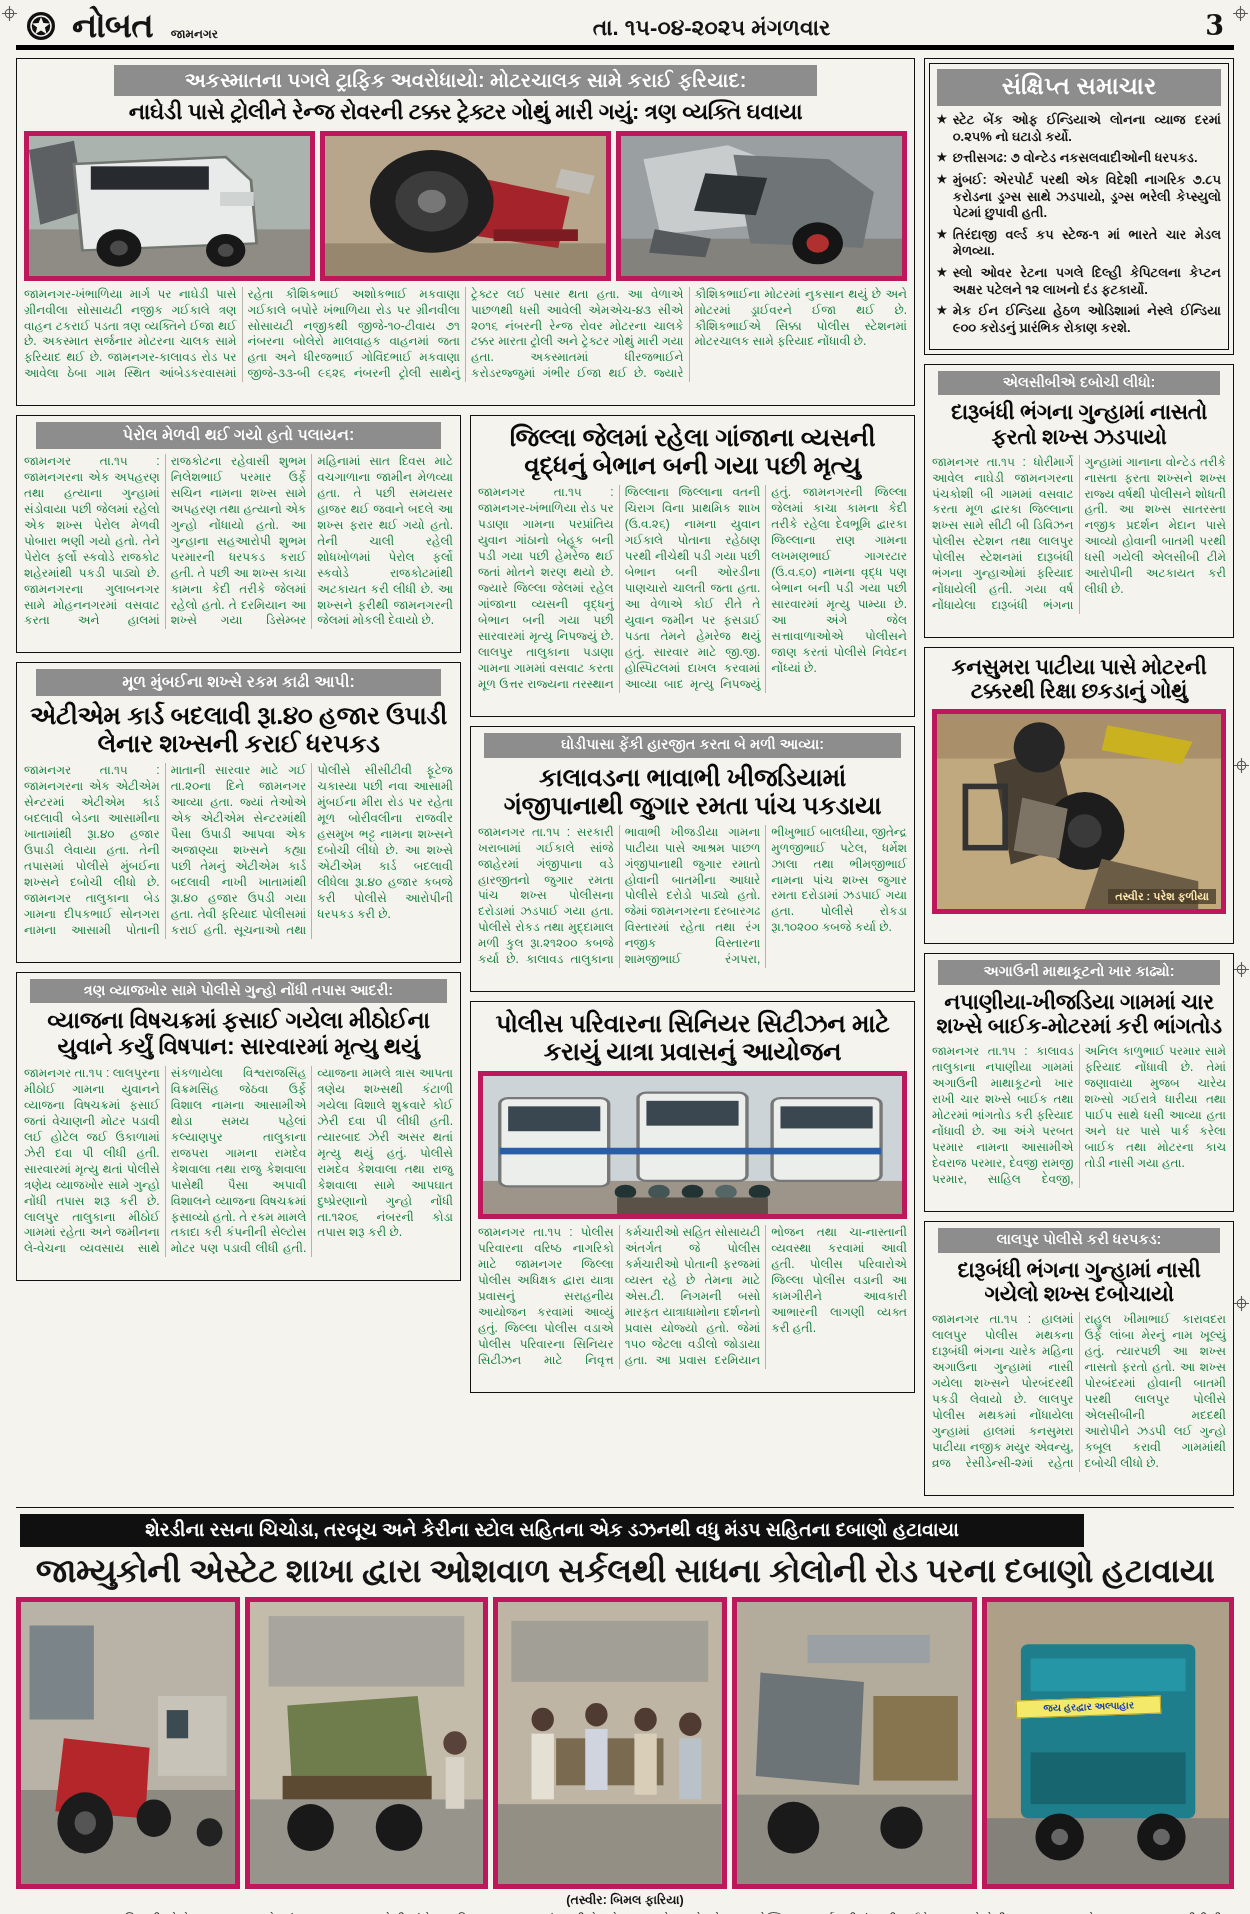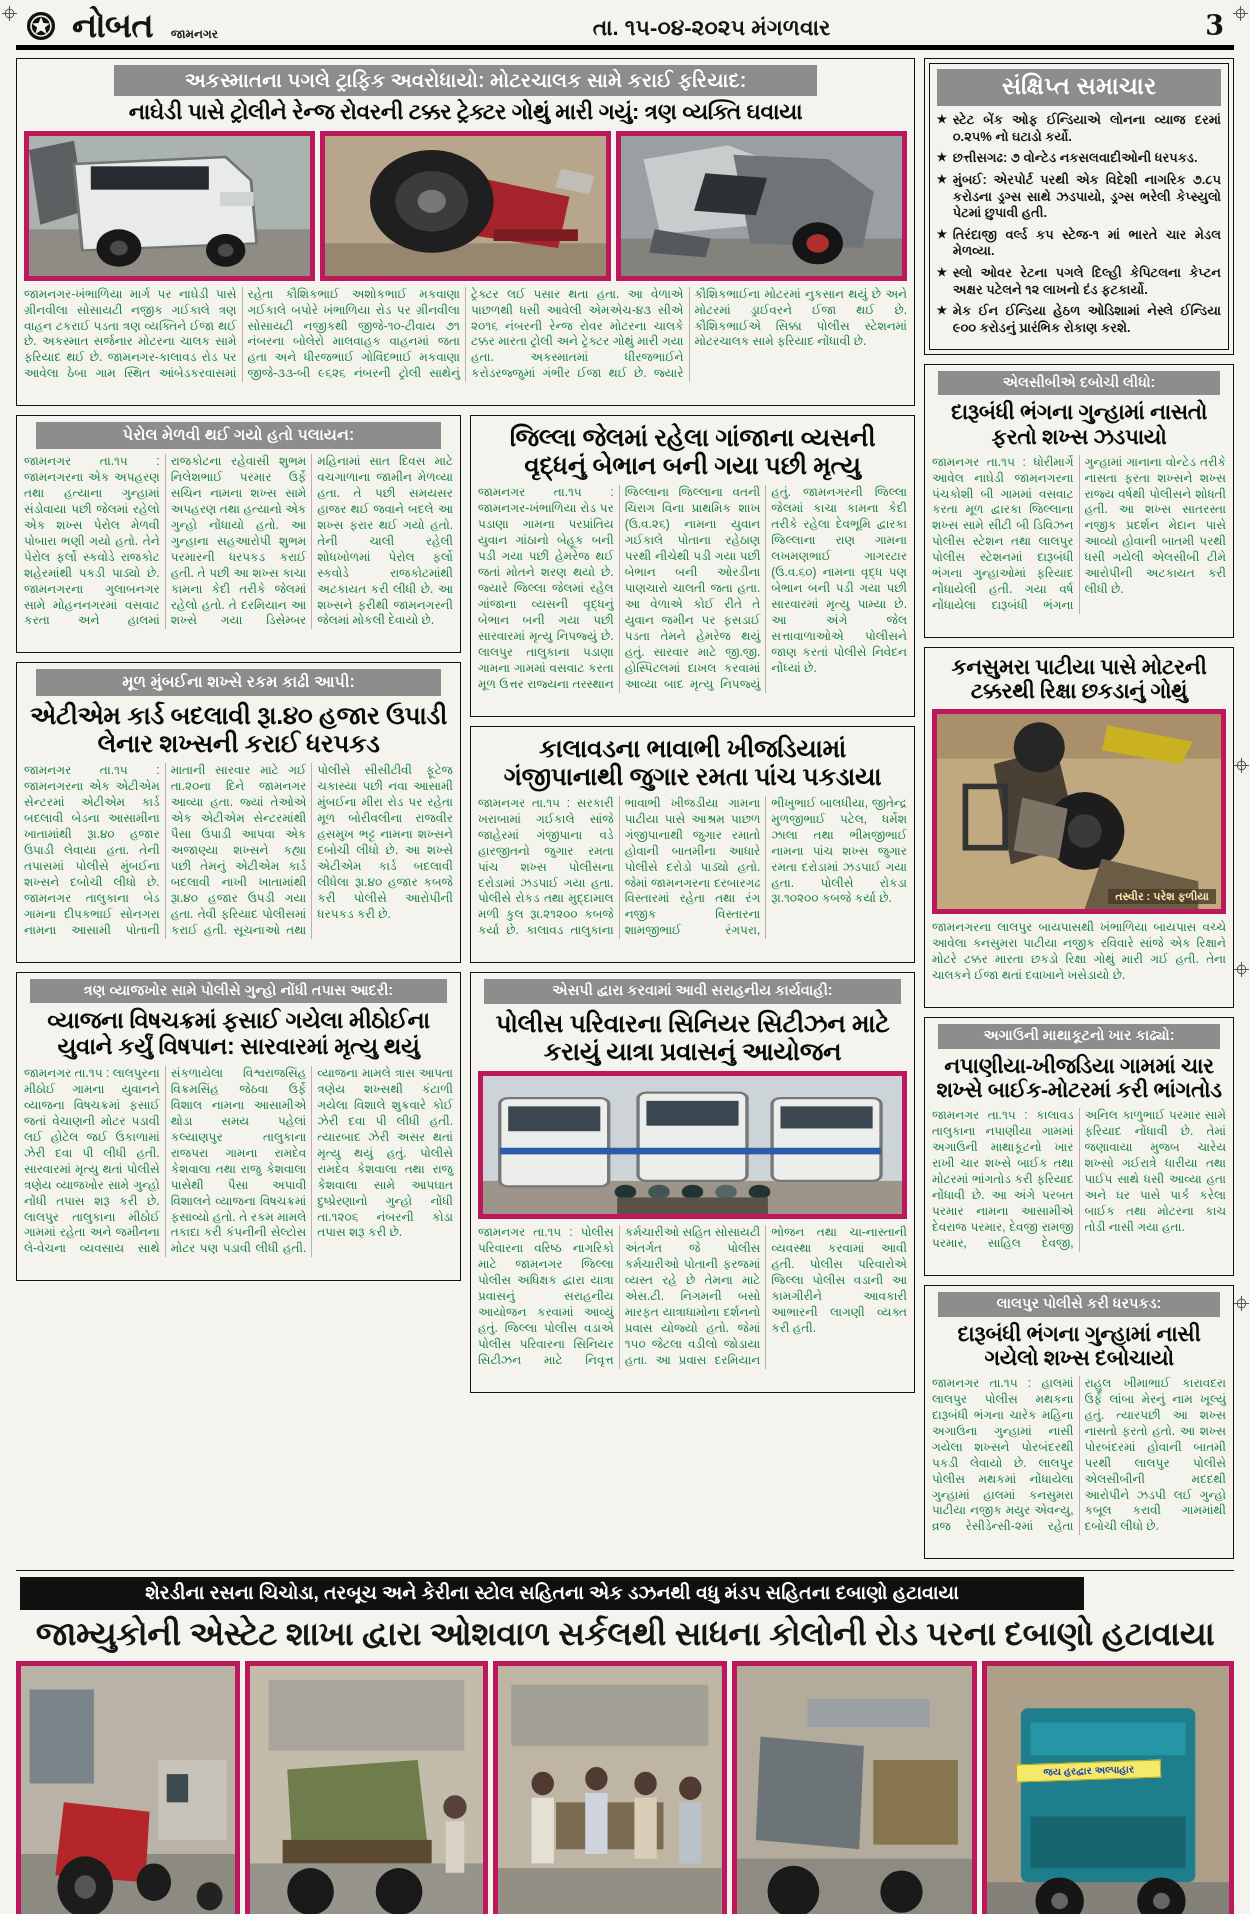"ઘોડીપાસા ફેંકી હારજીત કરતા બે" div.kicker { html: none -> <div>ઘોડીપાસા ફેંકી હારજીત કરતા બે મળી આવ્યા:</div> }
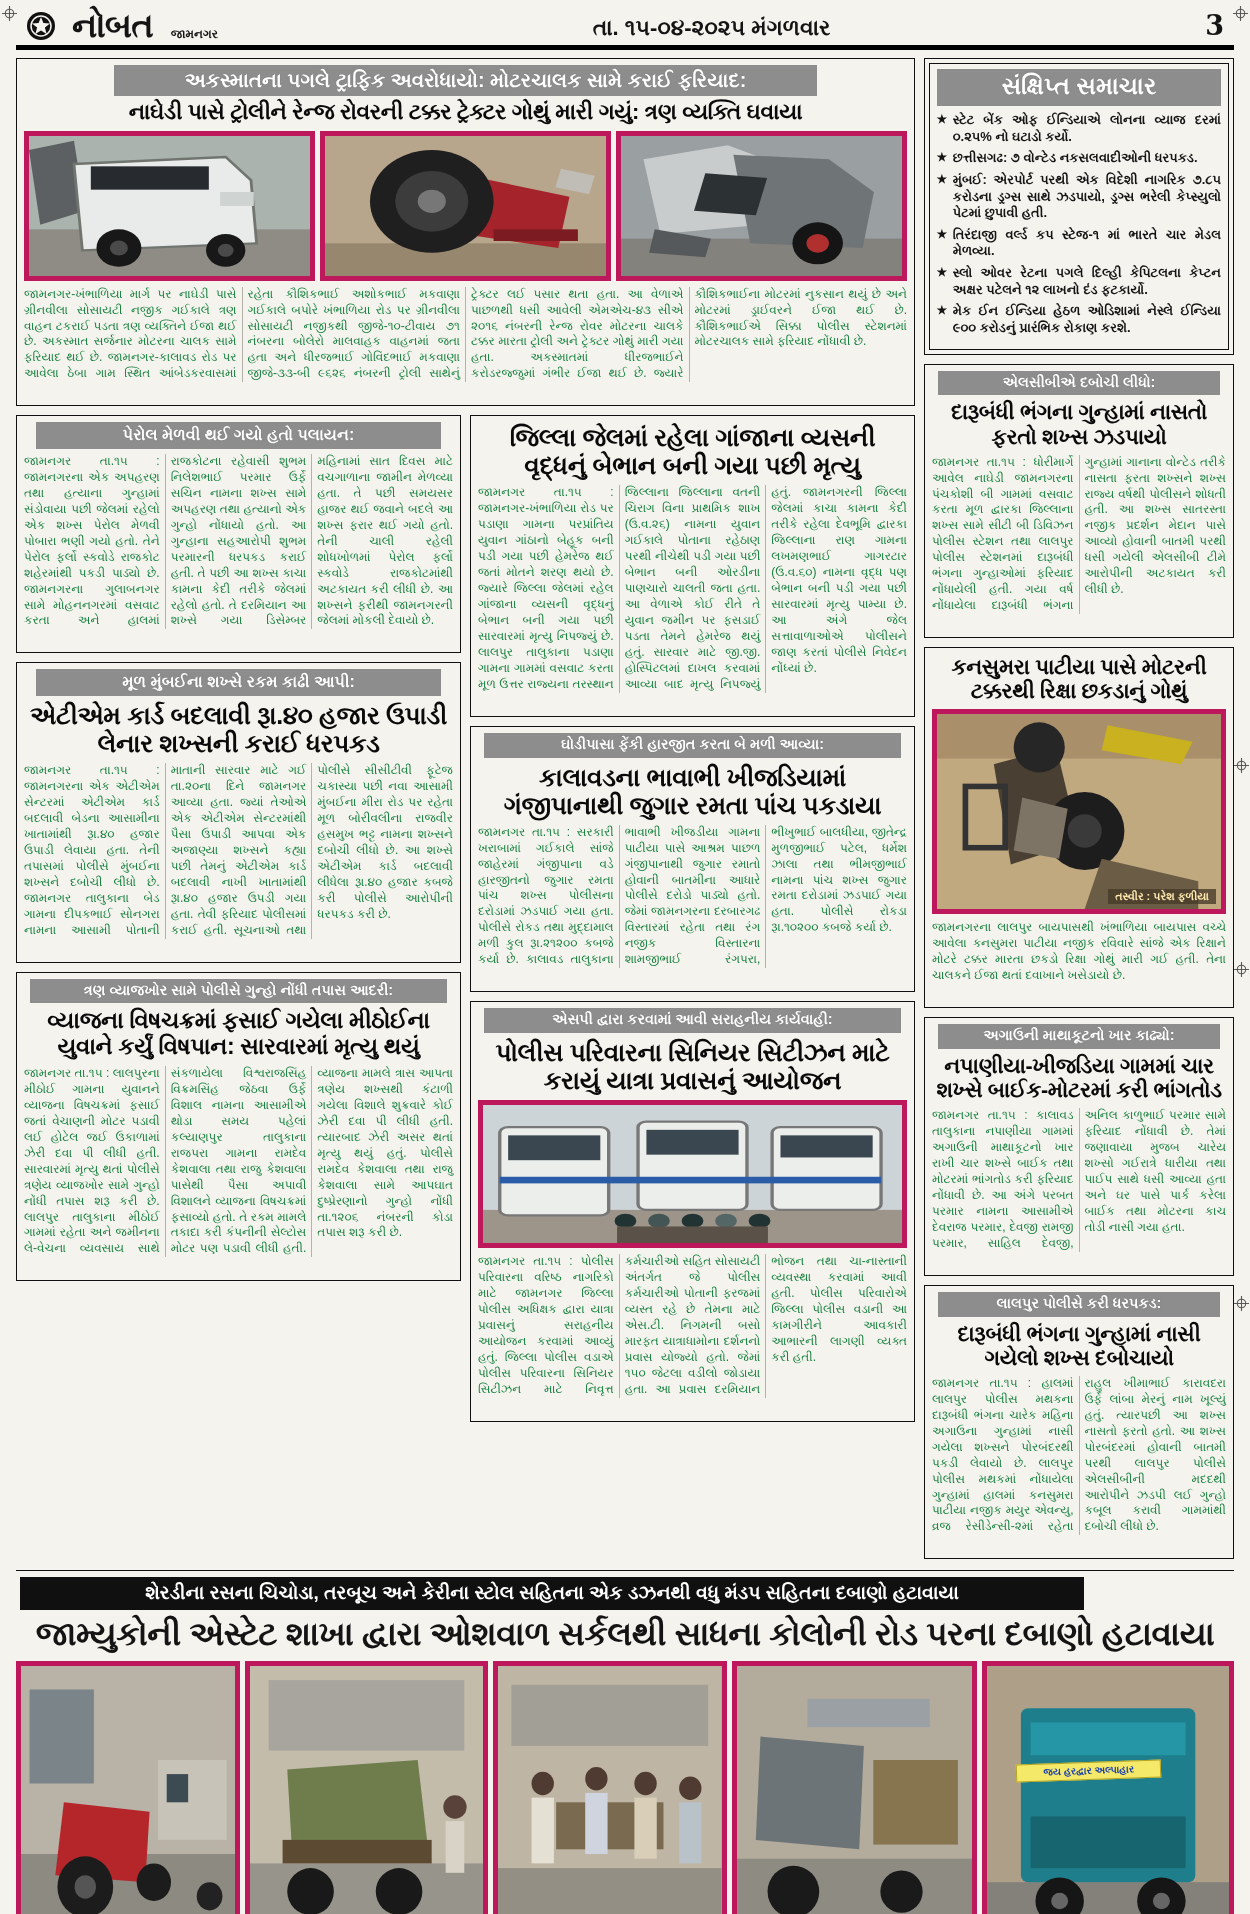"જામનગરના લાલપુર બાયપાસથી ખંભાળિયા બાયપાસ" p.body { html: <p>જામનગરના લાલપુર બાયપાસથી ખંભાળિયા બાયપાસ વચ્ચે આવેલા કનસુમરા પાટીયા નજીક રવિવારે સાંજે એક રિક્ષાને મોટરે ટક્કર મારતા છકડો રિક્ષા ગોથું મારી ગઈ હતી. તેના ચાલકને ઈજા થતાં દવાખાને ખસેડાયો છે.</p> -> none }
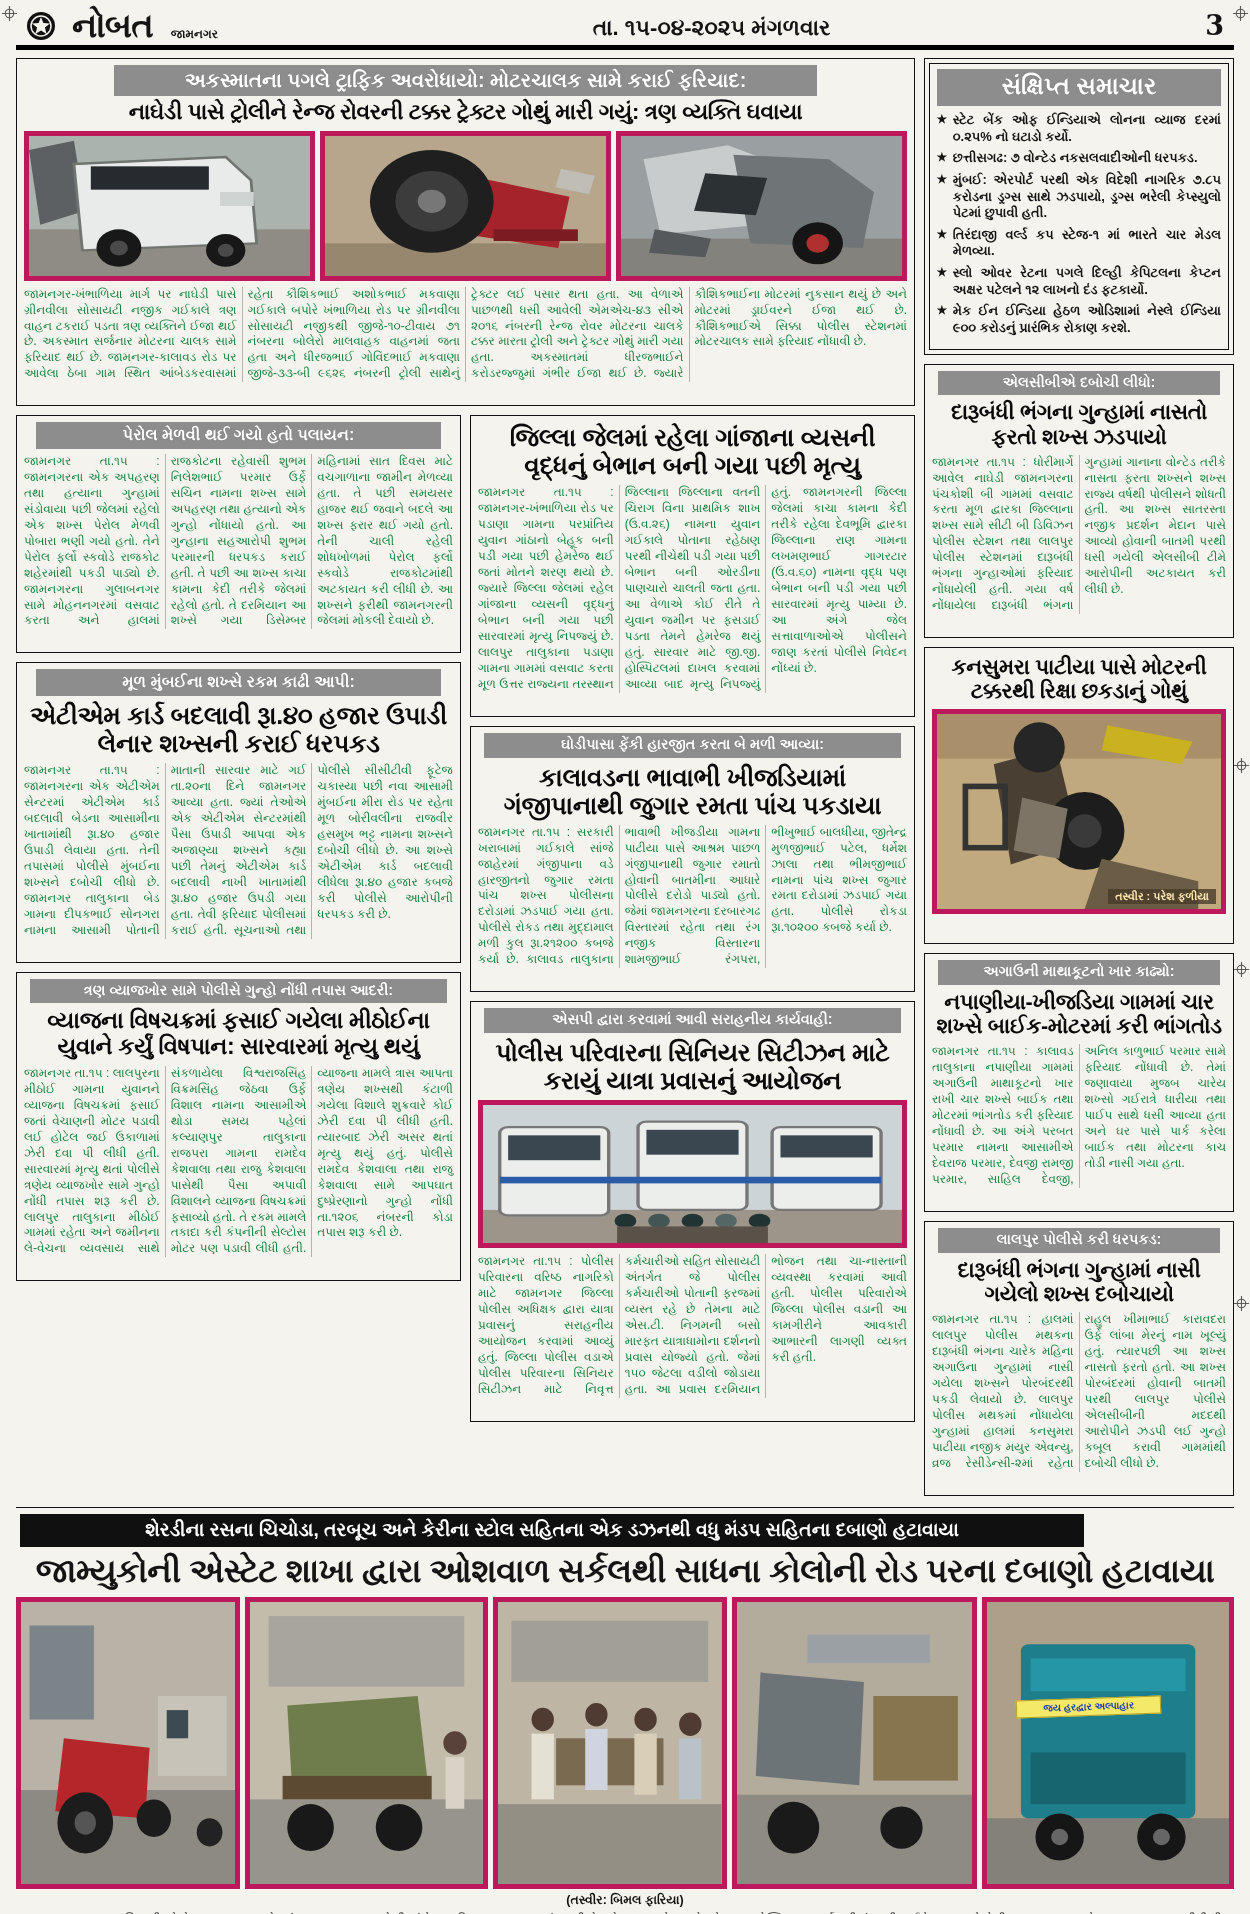"એસપી દ્વારા કરવામાં આવી સરાહનીય" div.kicker { html: <div>એસપી દ્વારા કરવામાં આવી સરાહનીય કાર્યવાહી:</div> -> none }
